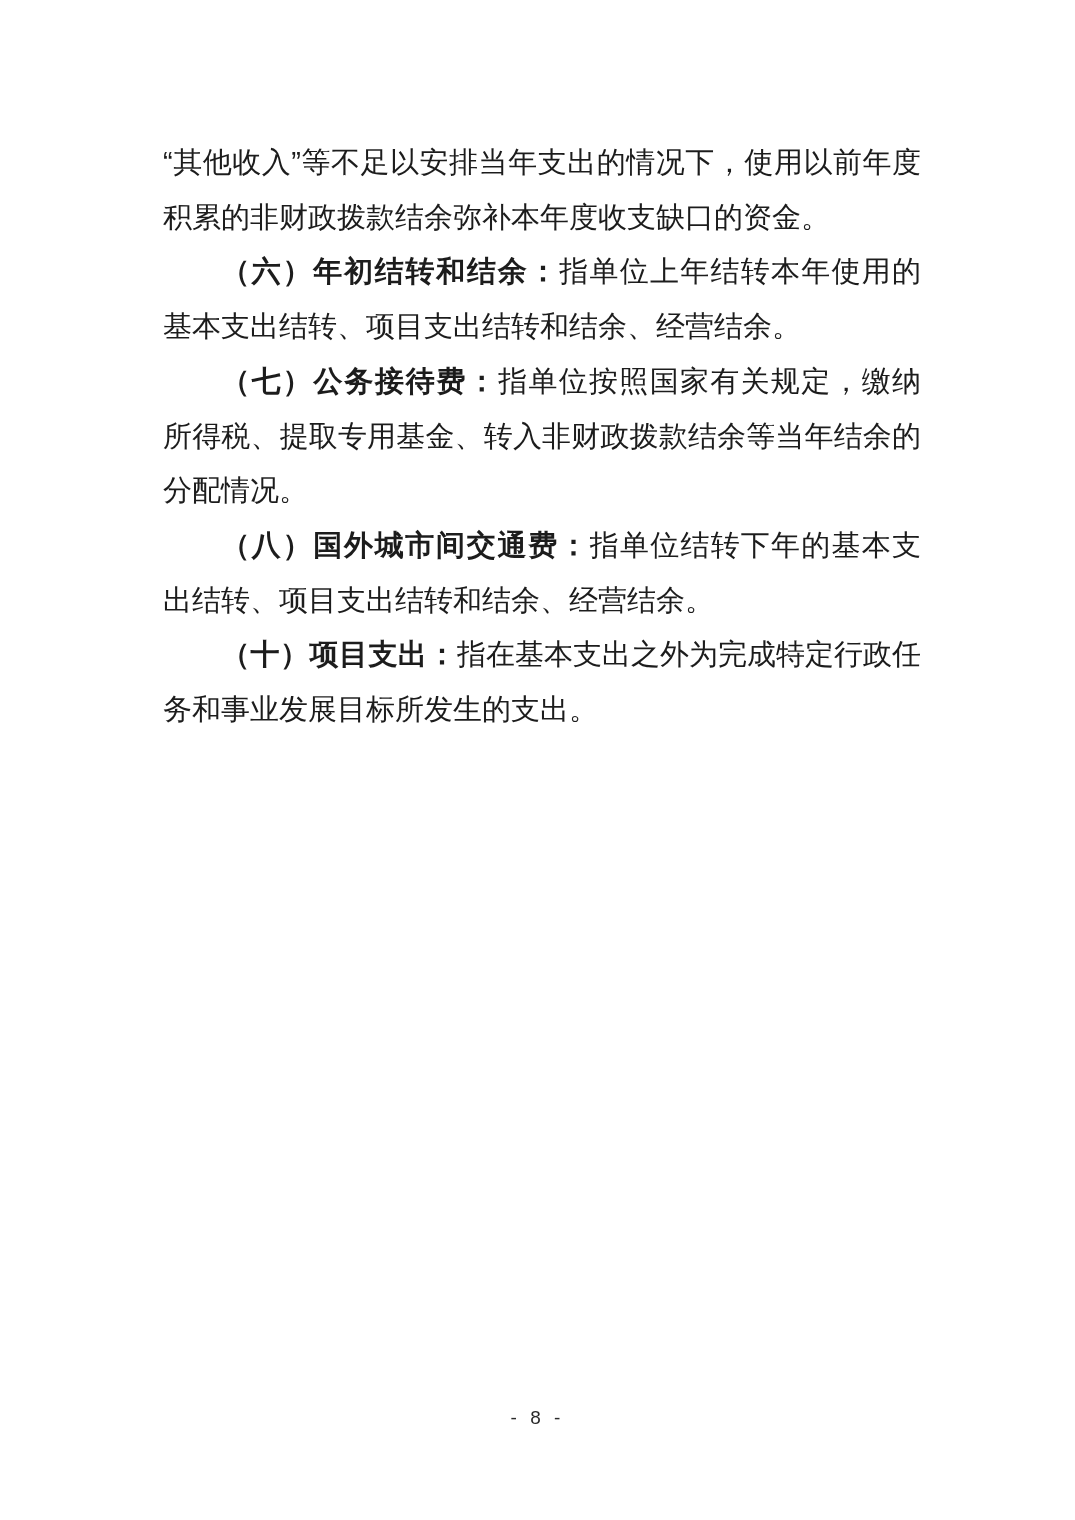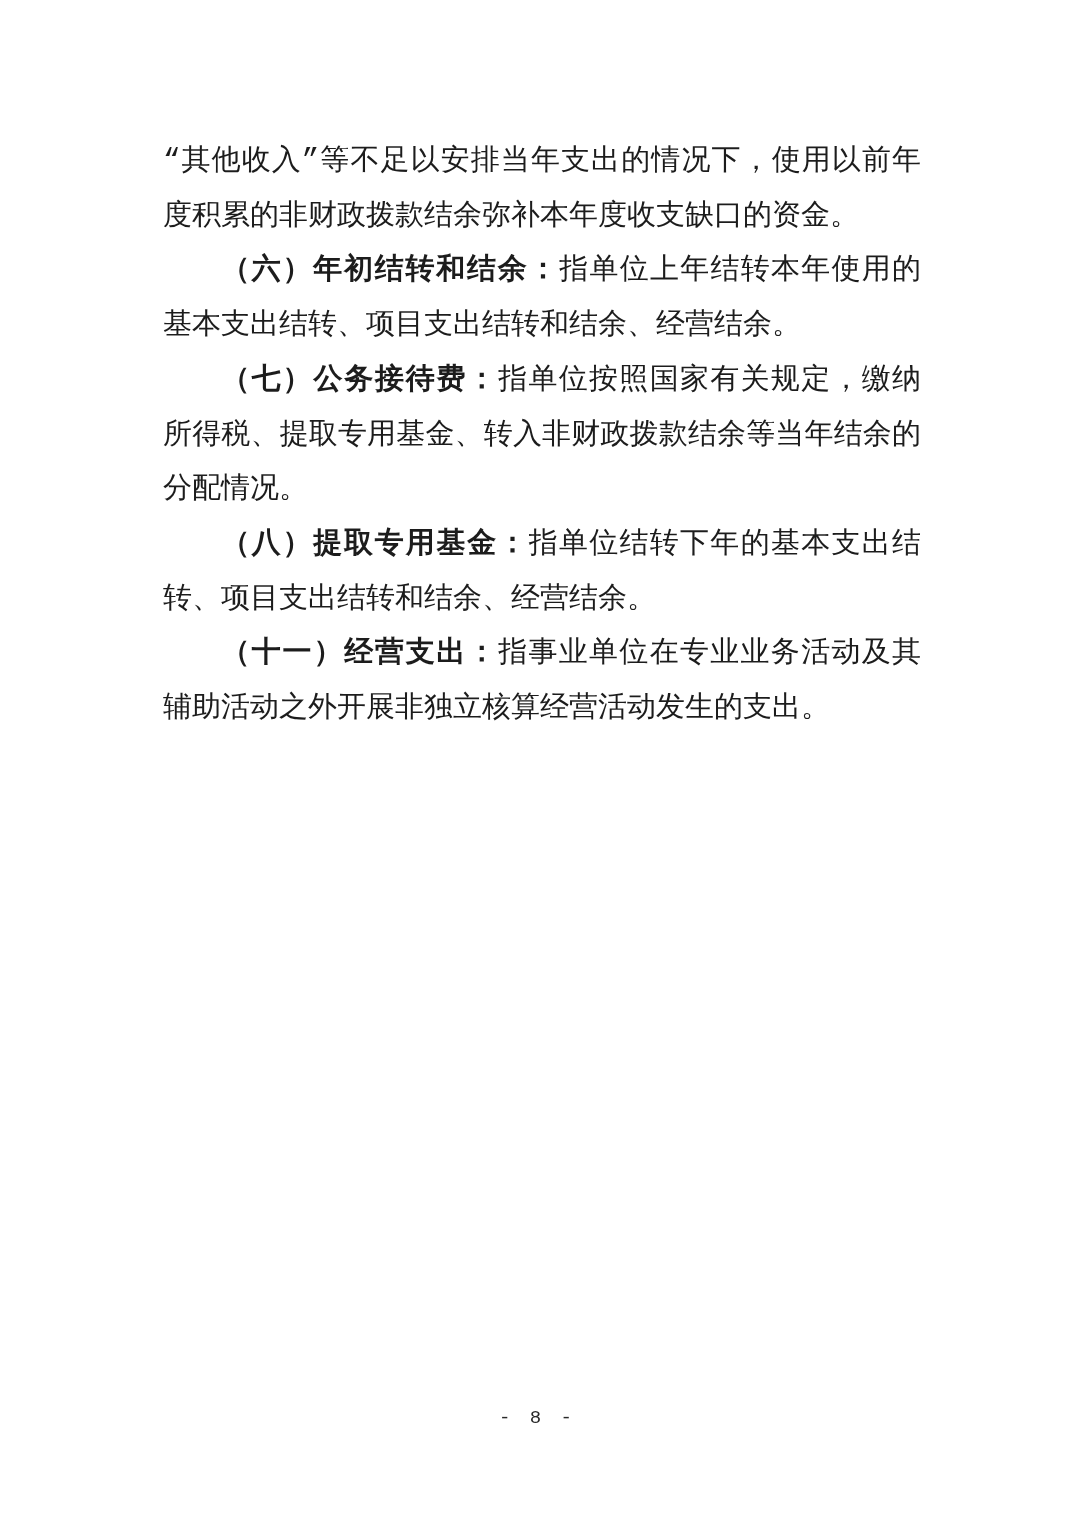"“其他收入”等不足以安排当年支出的情况下，使用以前年度积累的非财政拨款结余弥补本" .page { font-family: Liberation Mono, monospace -> Liberation Sans, sans-serif }
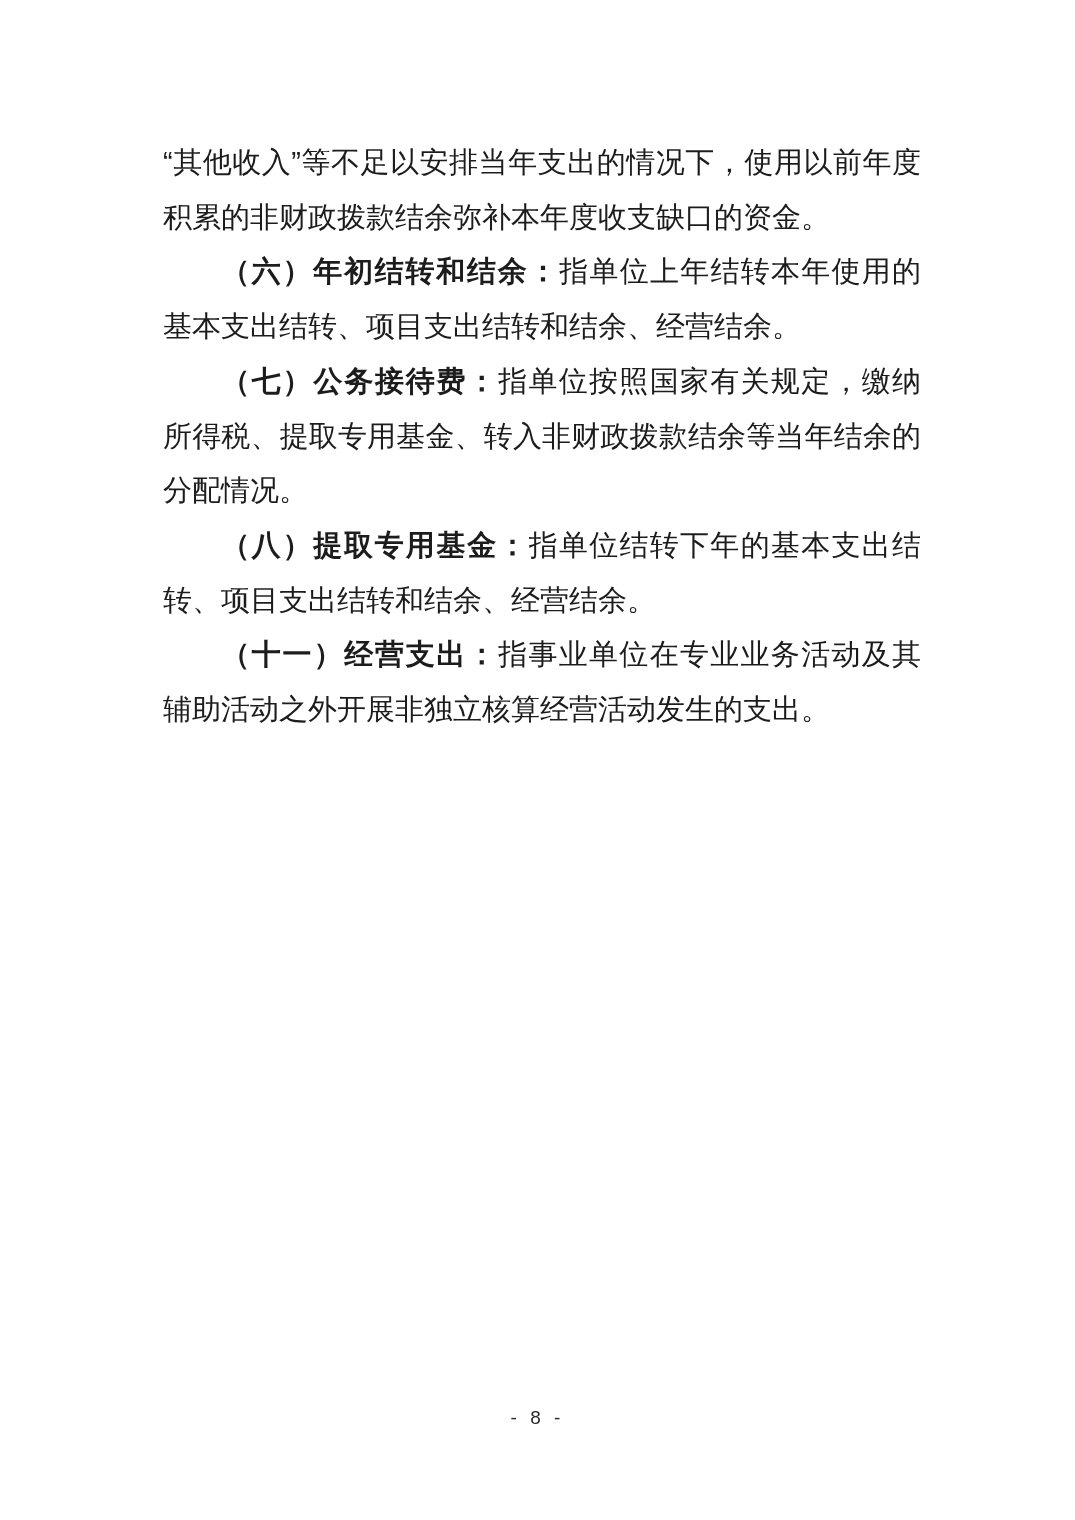"（八）提取专用基金：" b.para-label { text: 提取专用基金 -> 国外城市间交通费 }
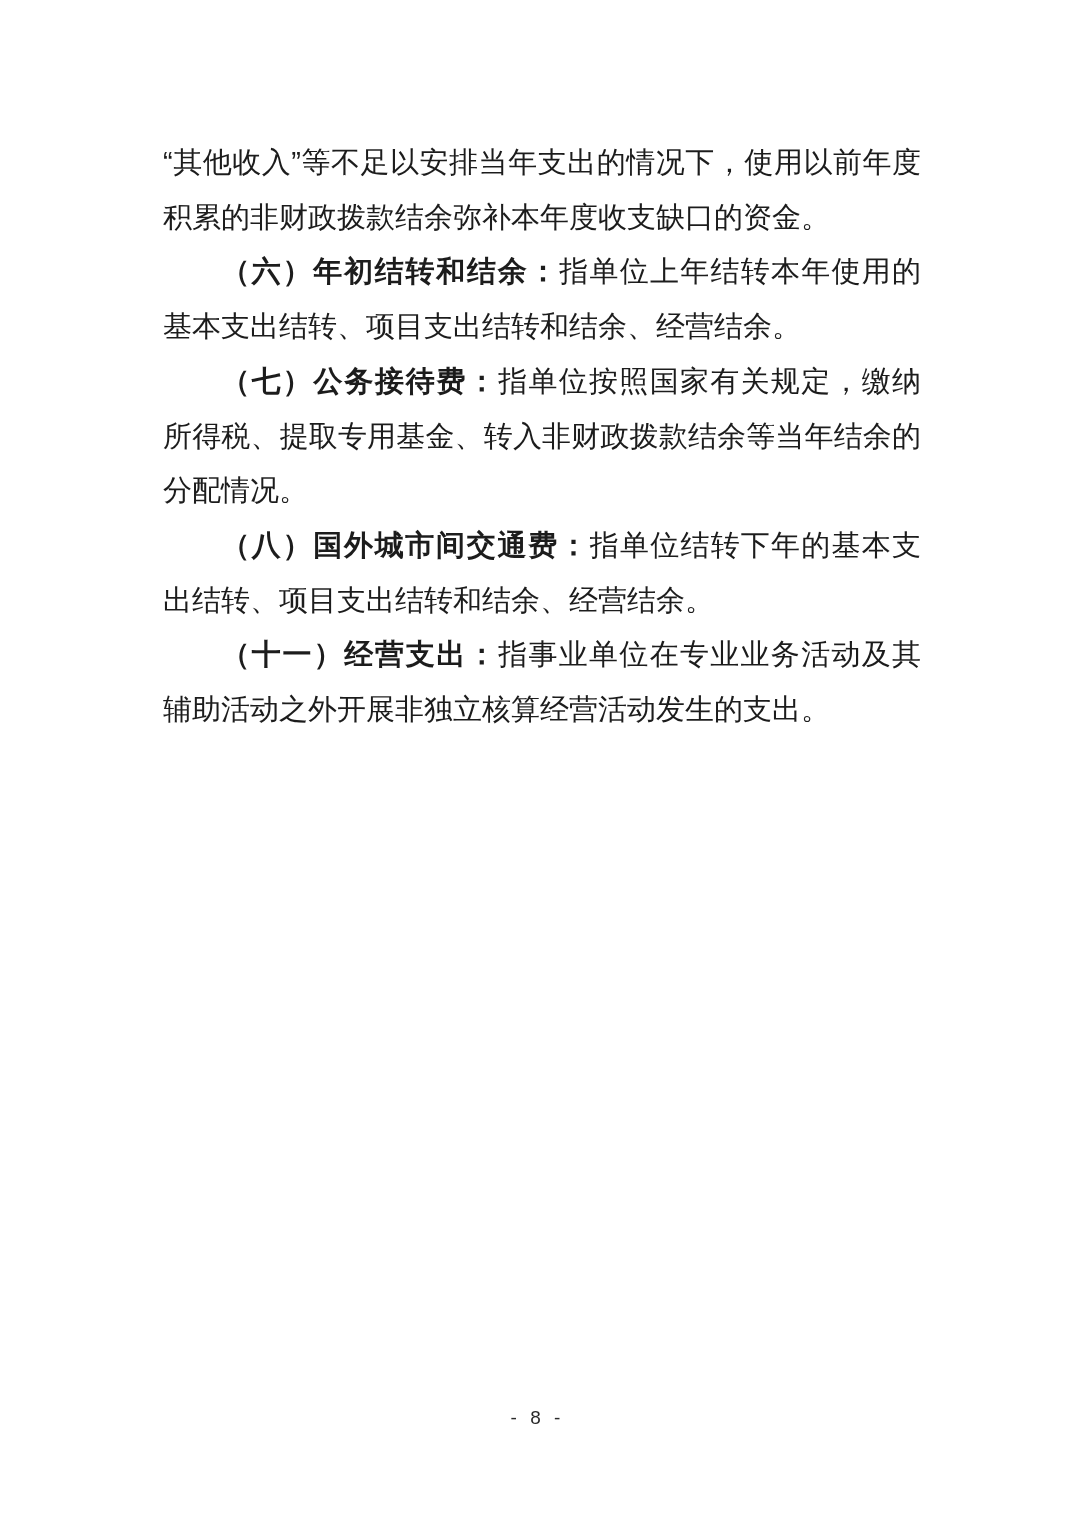"（十）项目支出：指在基本支出之外为完成特定行政任务和事业发展目标所发生的支出。" p { html: none -> <p><b>（十）项目支出：</b><span>指在基本支出之外为完成特定行政任务和事业发展目标所发生的支出。</span></p> }
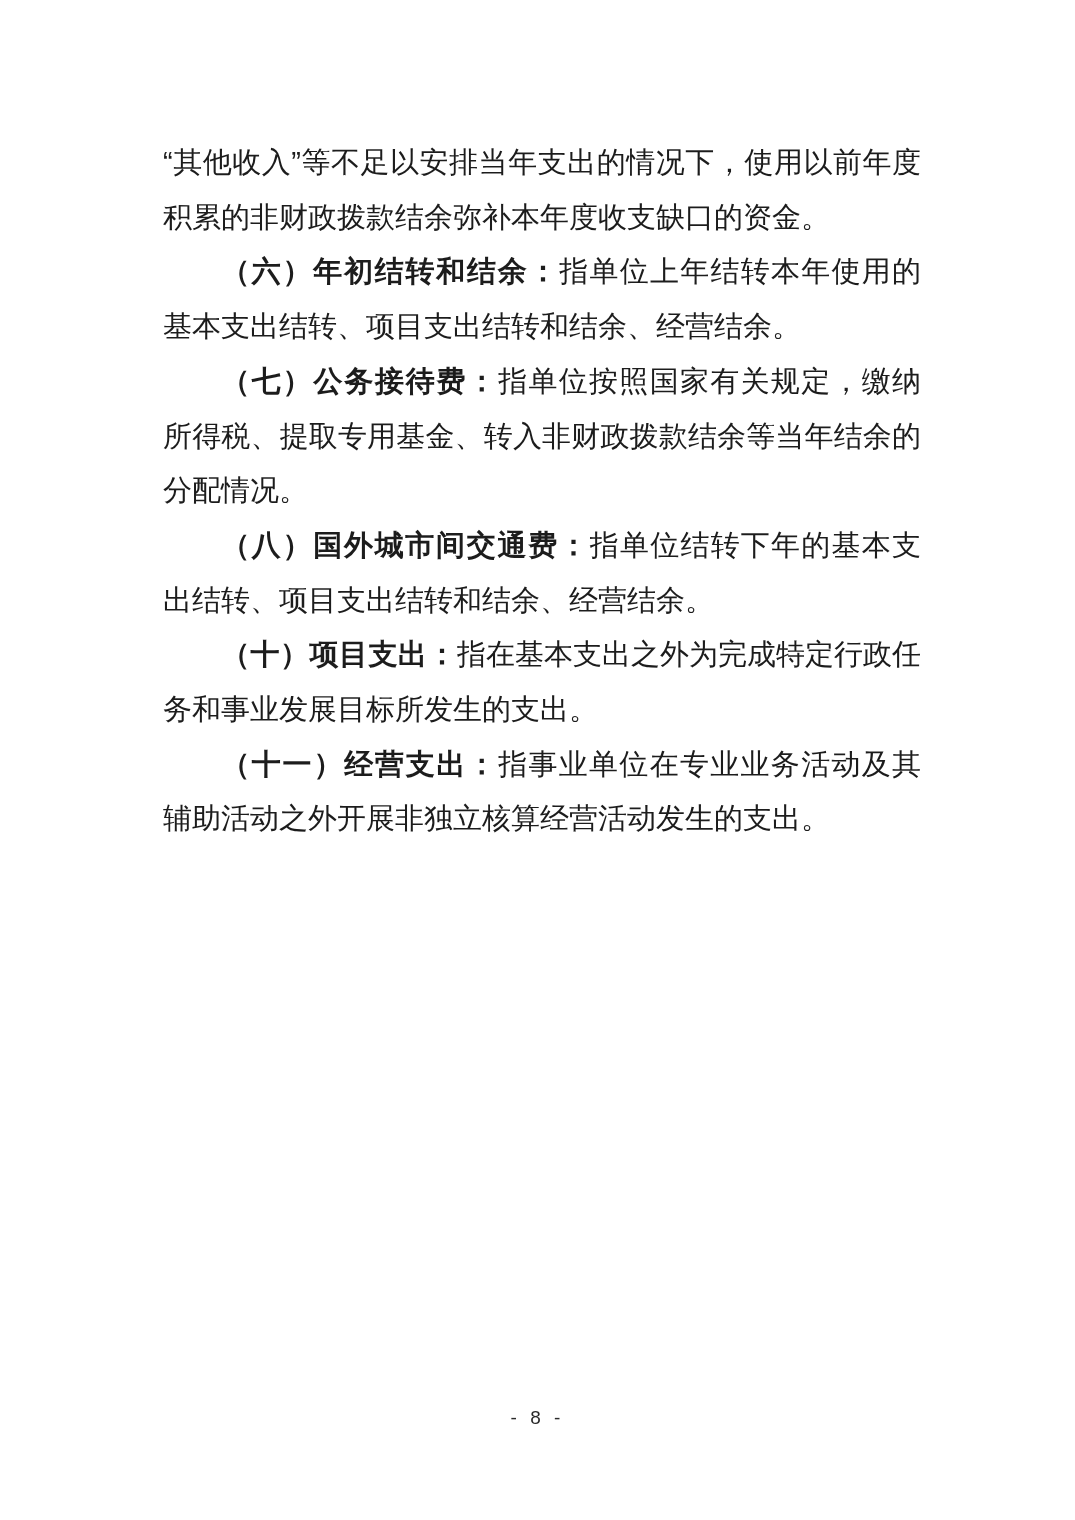"（十一）经营支出：指事业单位在专业业务活动及其辅助活动之外开展非独立核算经营活动" p { html: <p><b>（十一）经营支出：</b><span>指事业单位在专业业务活动及其辅助活动之外开展非独立核算经营活动发生的支出。</span></p> -> none }
